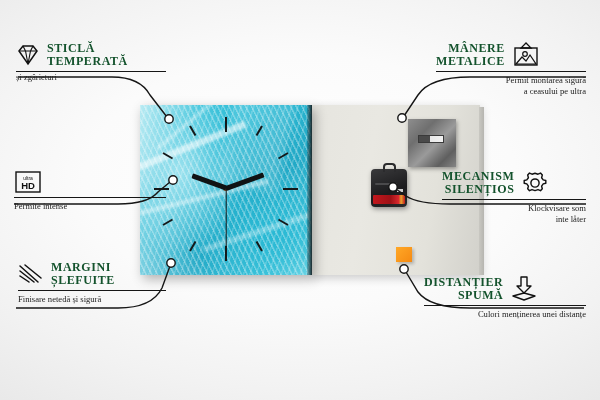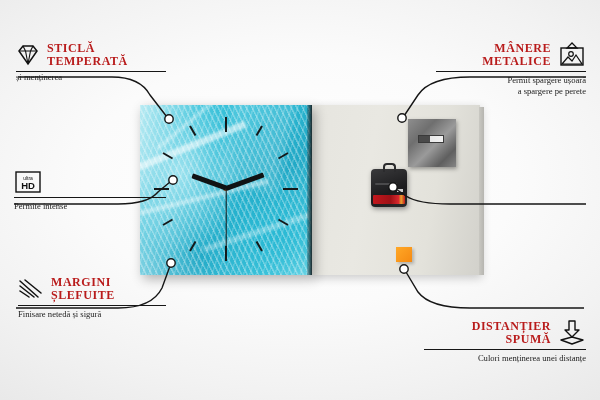"STICLĂ" .callout .title { color: #b91c1c -> #14532d }
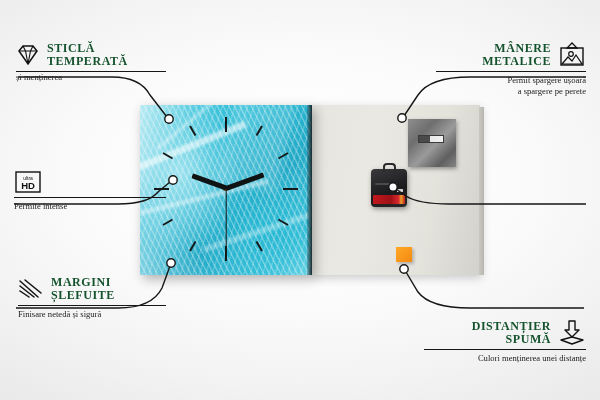"MÂNERE" .right .head { justify-content: flex-end -> flex-start }
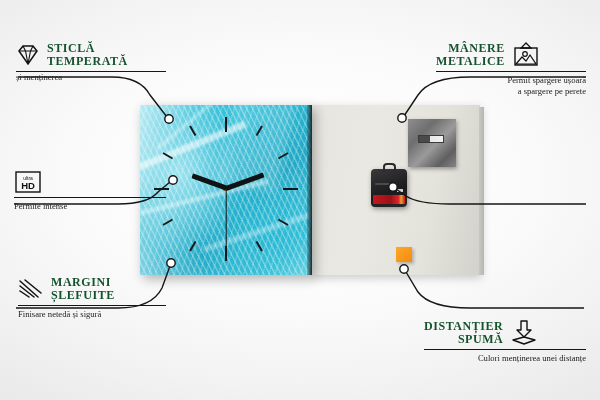"și menținerea" div.sub { text: menținerea -> zgârieturi }
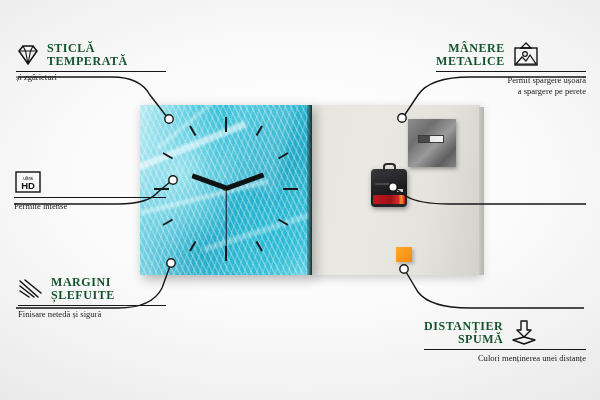"Permit spargere ușoară" div.sub { text: spargere ușoară -> montarea sigură }
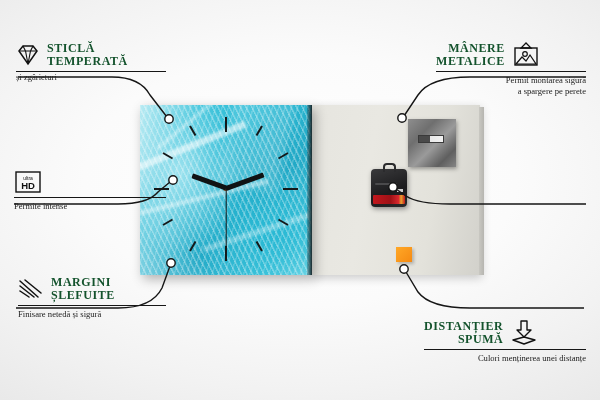"a spargere pe perete" div.sub { text: spargere pe perete -> ceasului pe ultra }
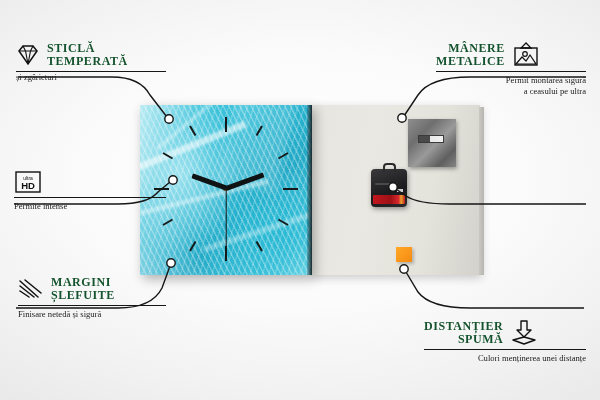"MECANISM" div.callout { html: none -> <div> <div> <div> <div>MECANISM</div> <div>SILENȚIOS</div> </div> <svg> <path></path> <circle></circle> </svg> </div> <div></div> <div>Klockvisare som</div> <div>inte låter</div> </div> }
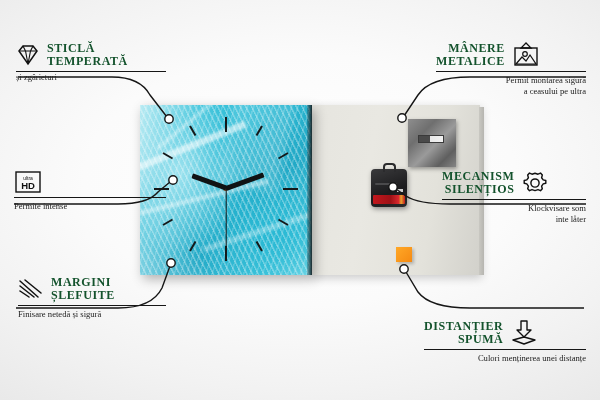"MARGINI" div.callout { top: 276px -> 261px }
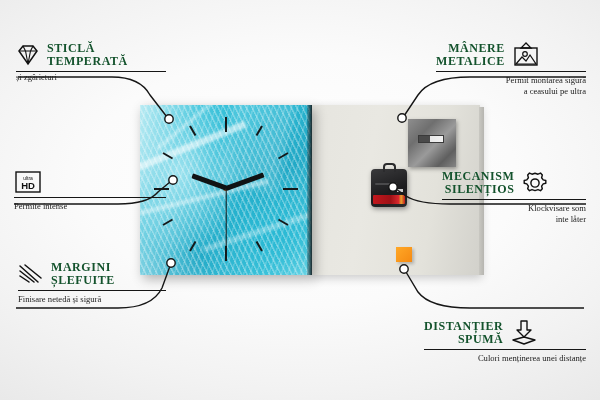"DISTANȚIER" div.callout { margin-top: 44px -> none }
